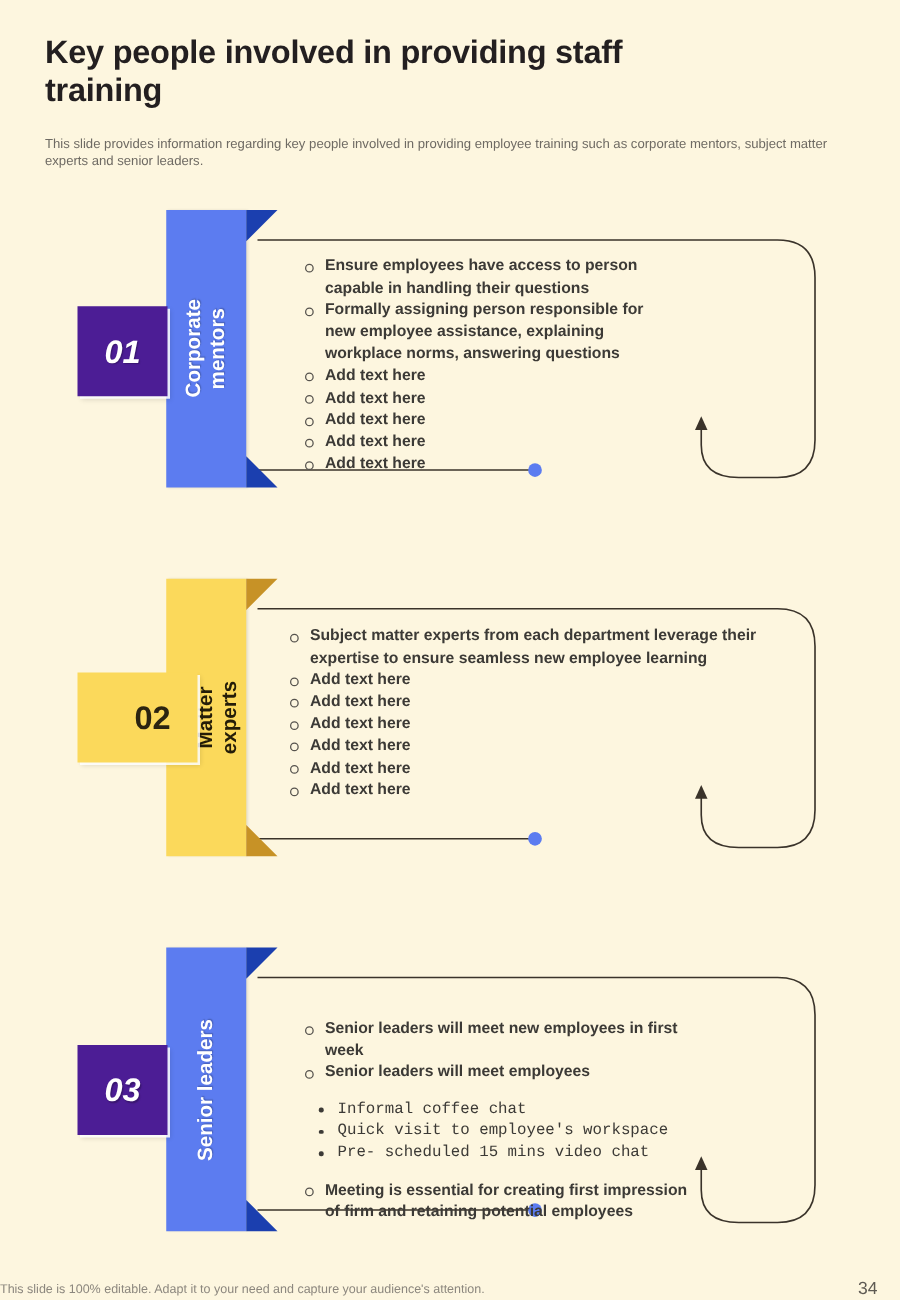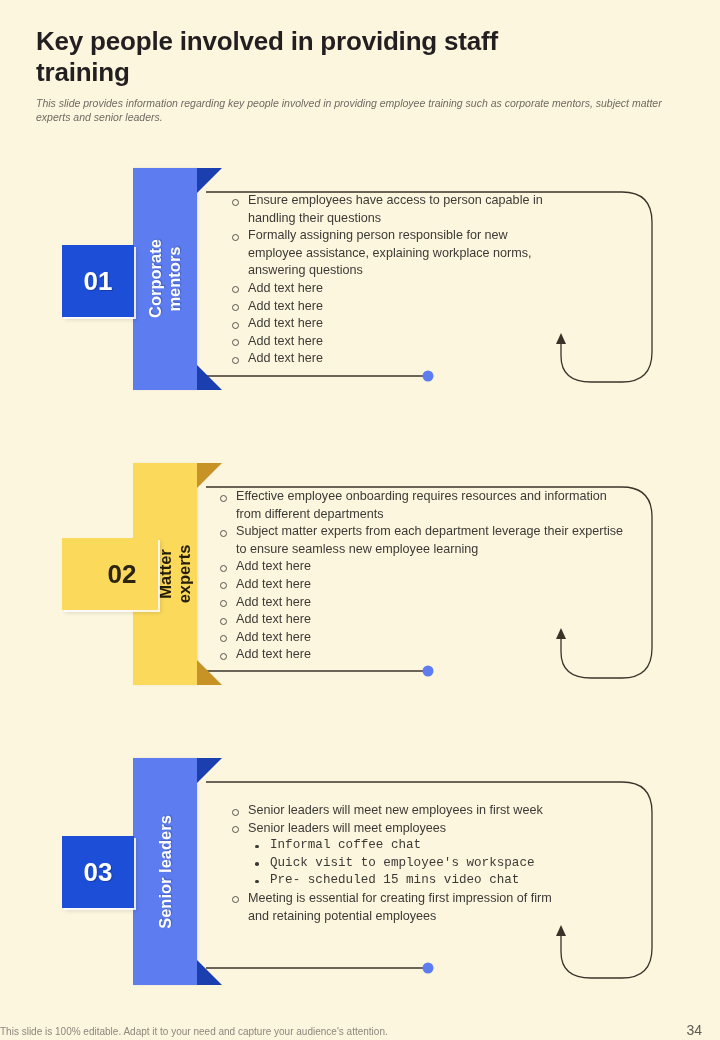"This slide provides information" .subtitle { font-style: italic -> none; margin: 8px 0 0 0 -> 20px 0 0 0 }
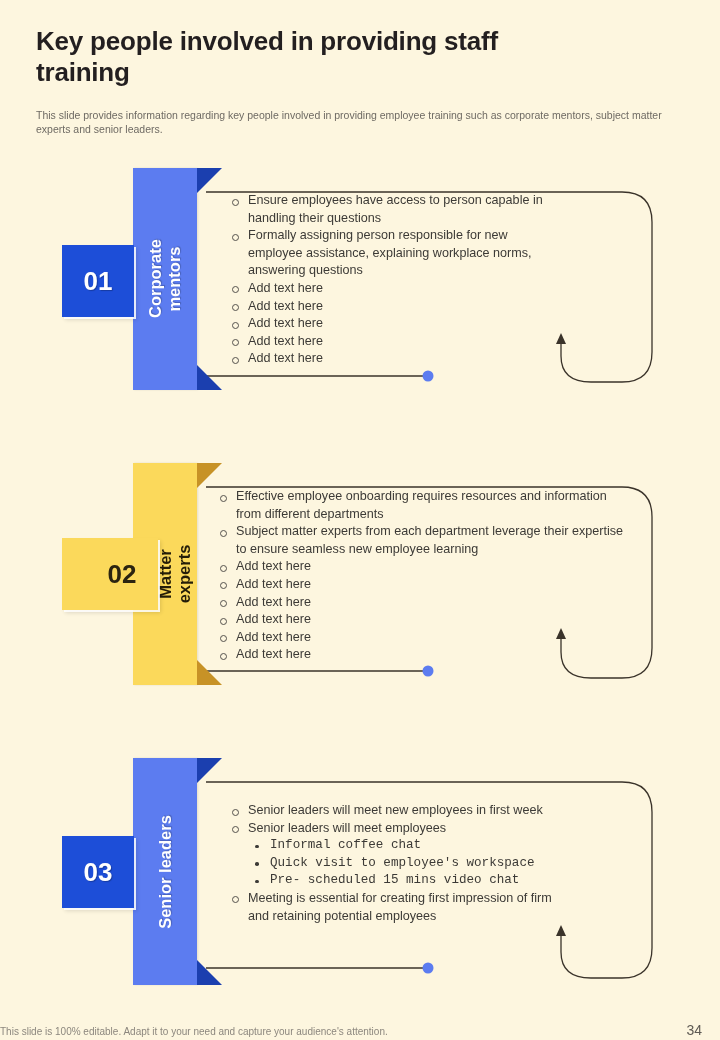"Ensure employees have access to" ul.bul { font-weight: none -> bold; margin: 0 -> 12px }
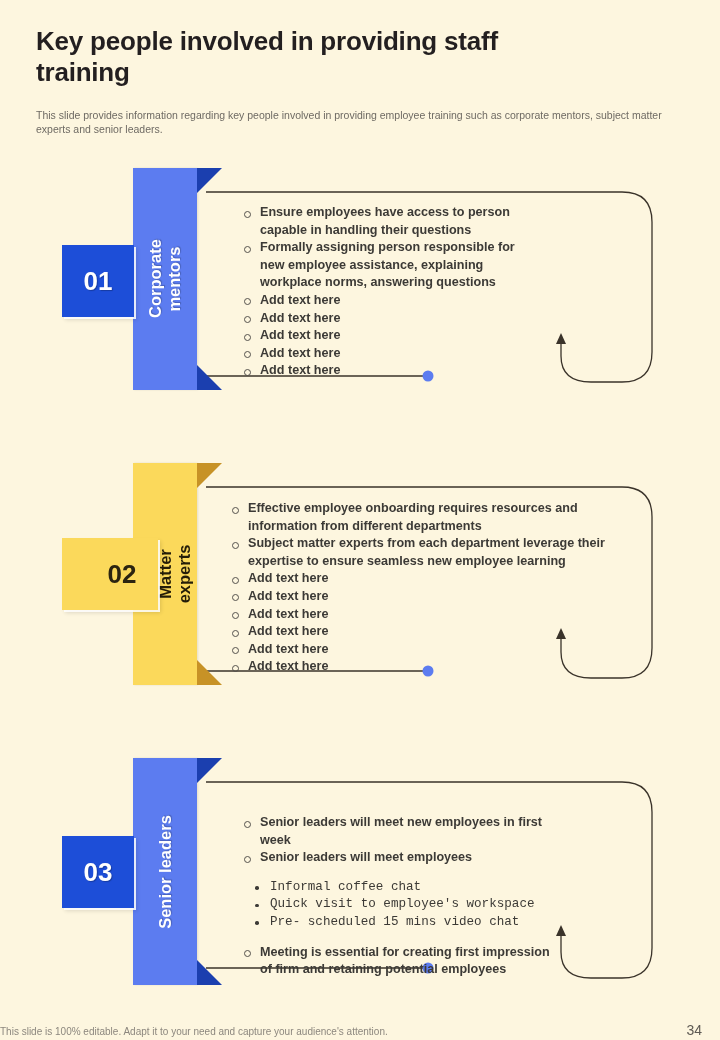"01" .badge.blue { background: #1d4ed8 -> #4c1d95; font-style: none -> italic }
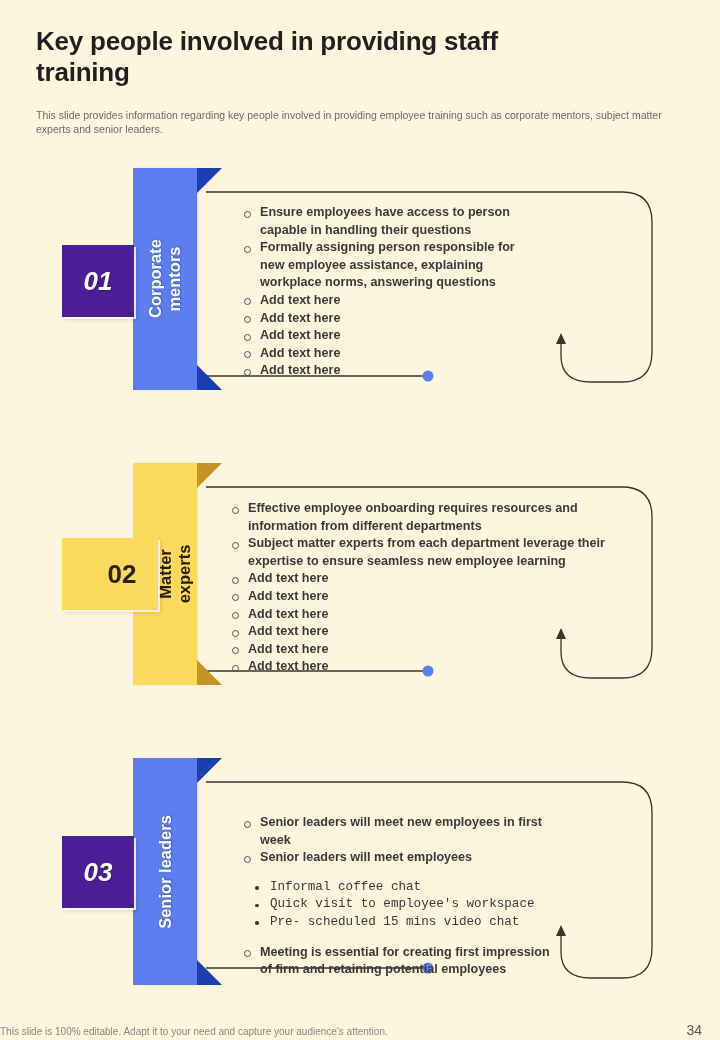"Effective employee onboarding requires" li { html: <li>Effective employee onboarding requires resources and information from different departments</li> -> none }
